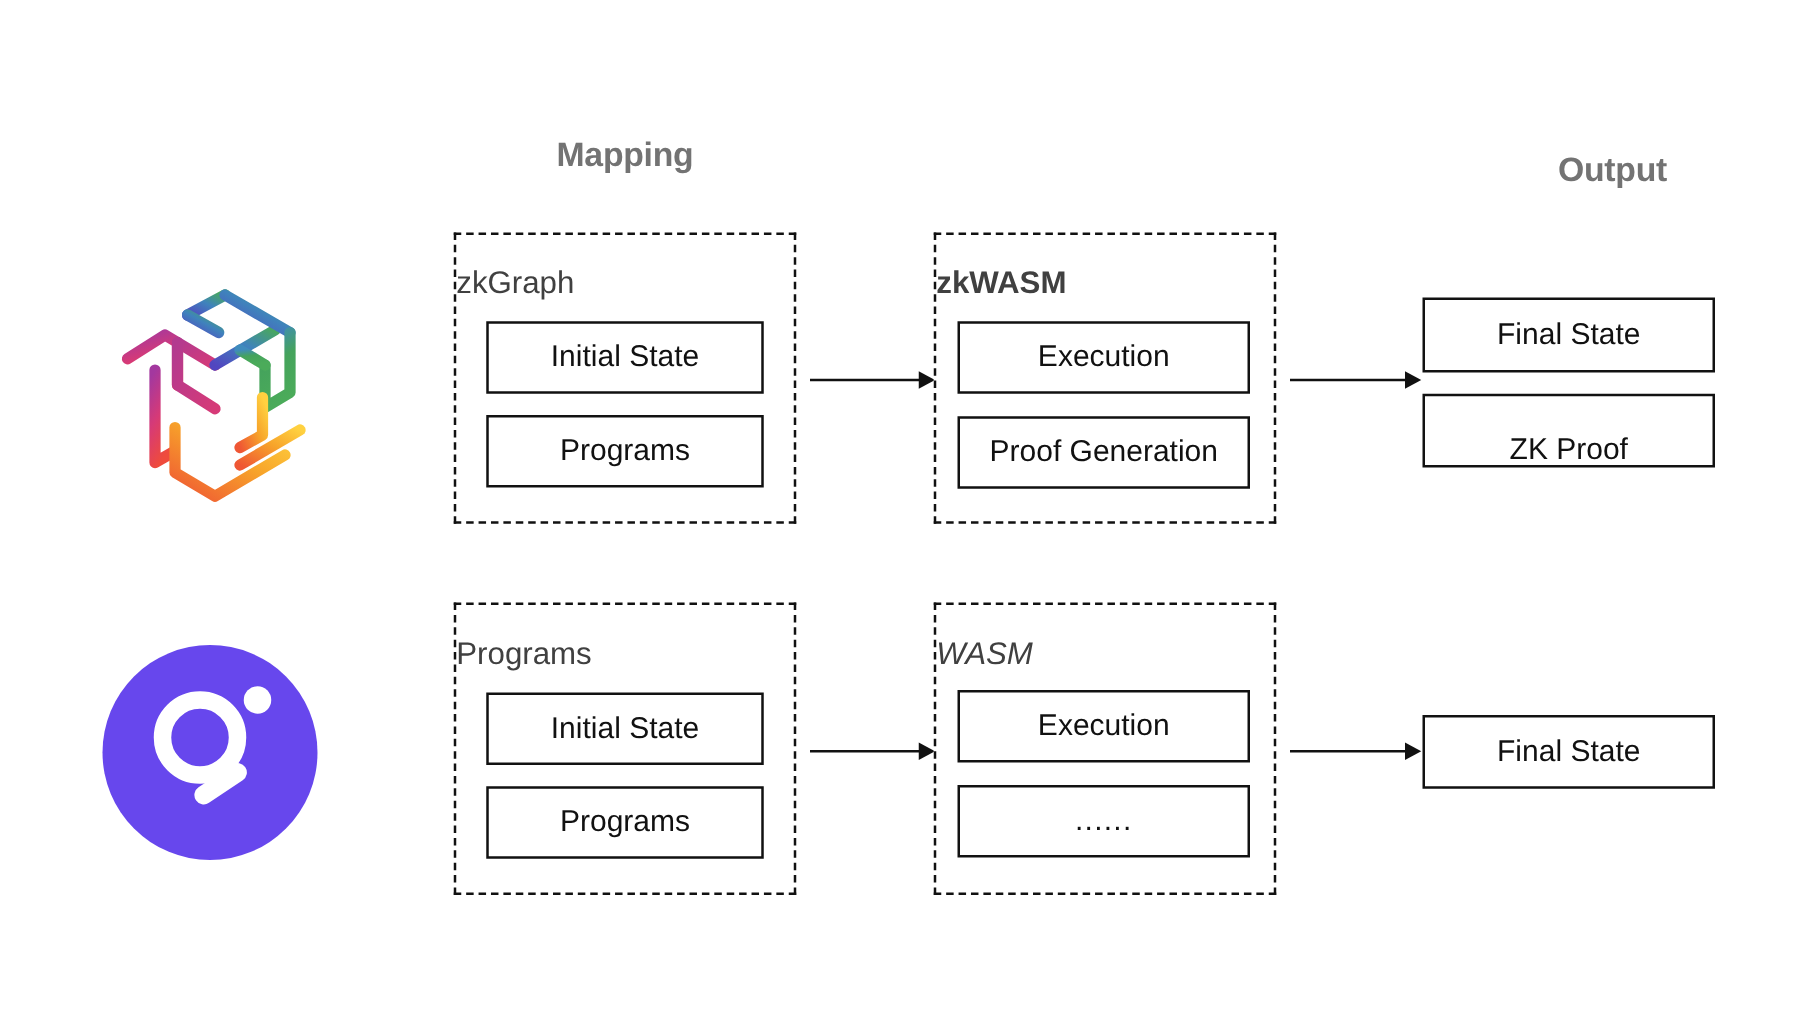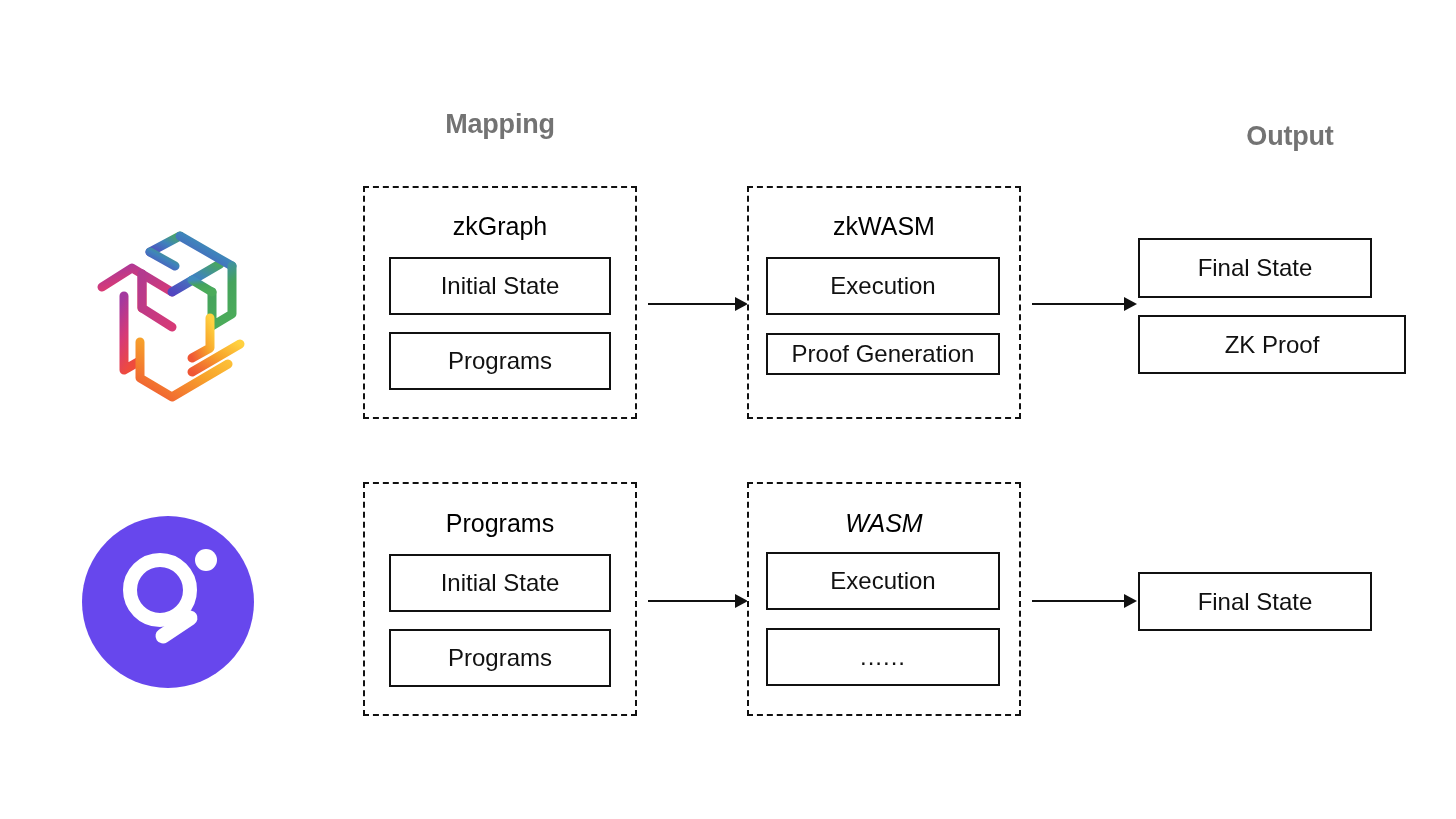"zkGraph" .group-title { color: #000000 -> #404040; text-align: center -> left }
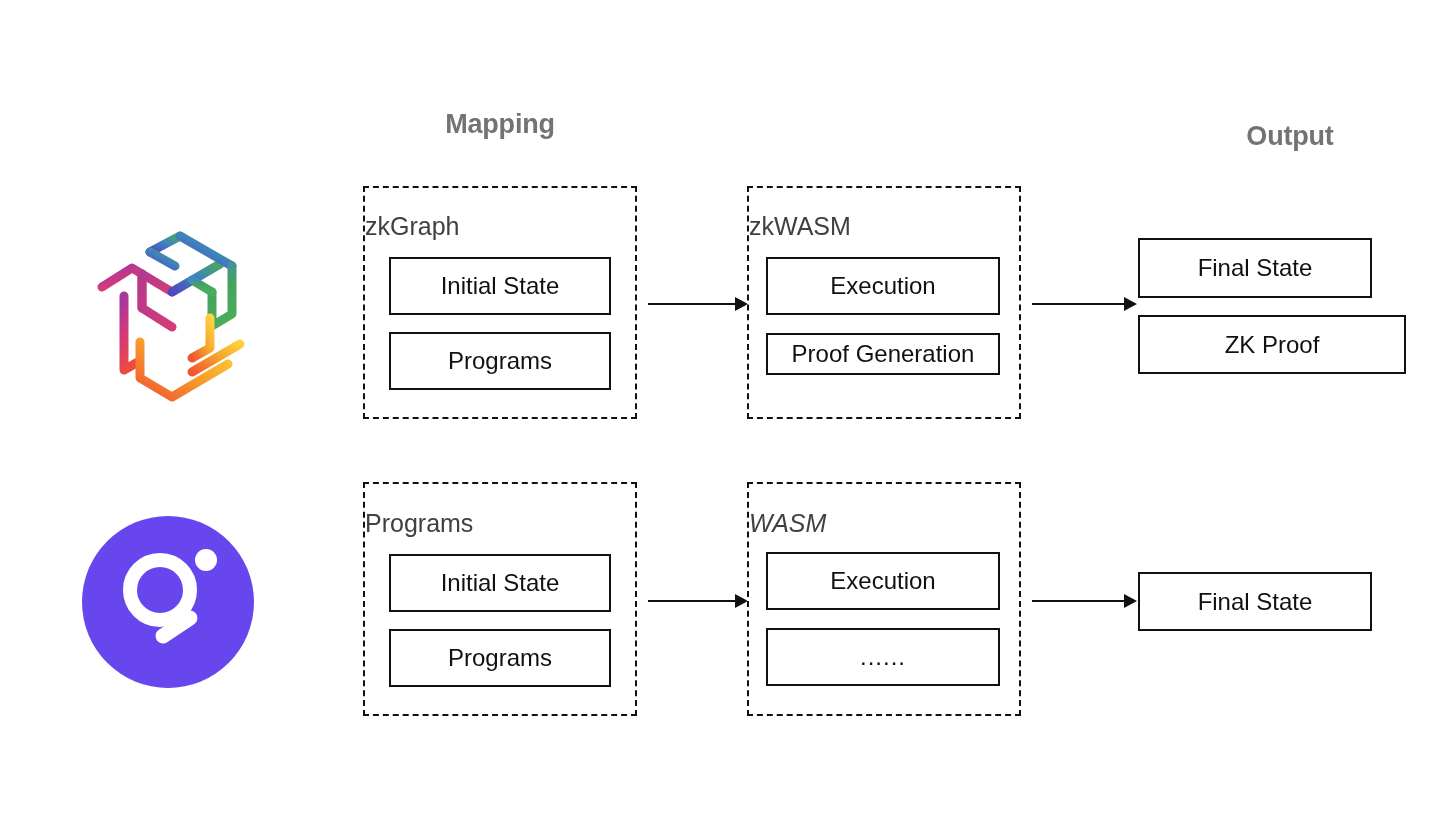"zkWASM" .group-title.bold { font-weight: normal -> bold }
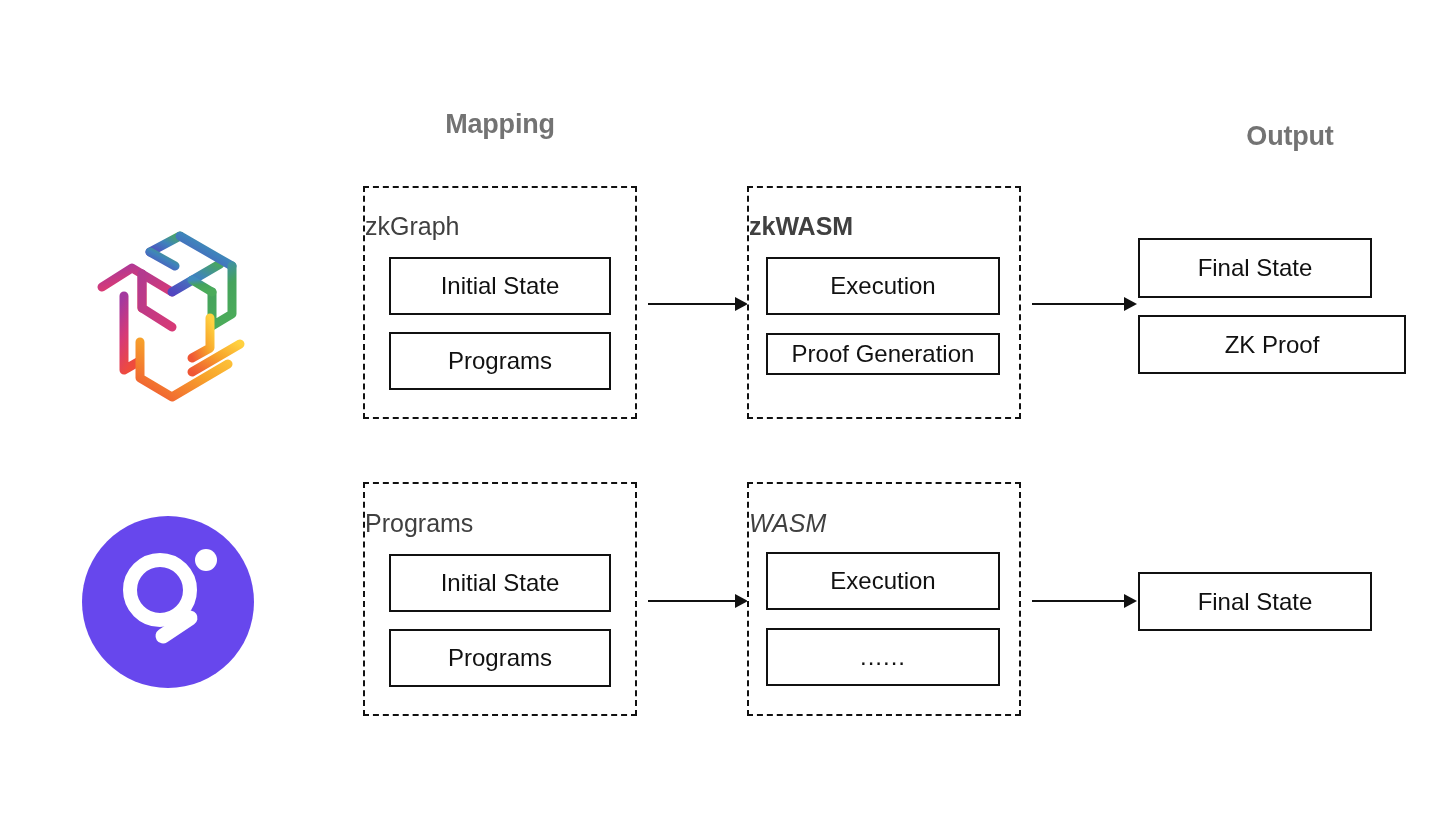"Proof Generation" div.box { height: 42px -> 58px }
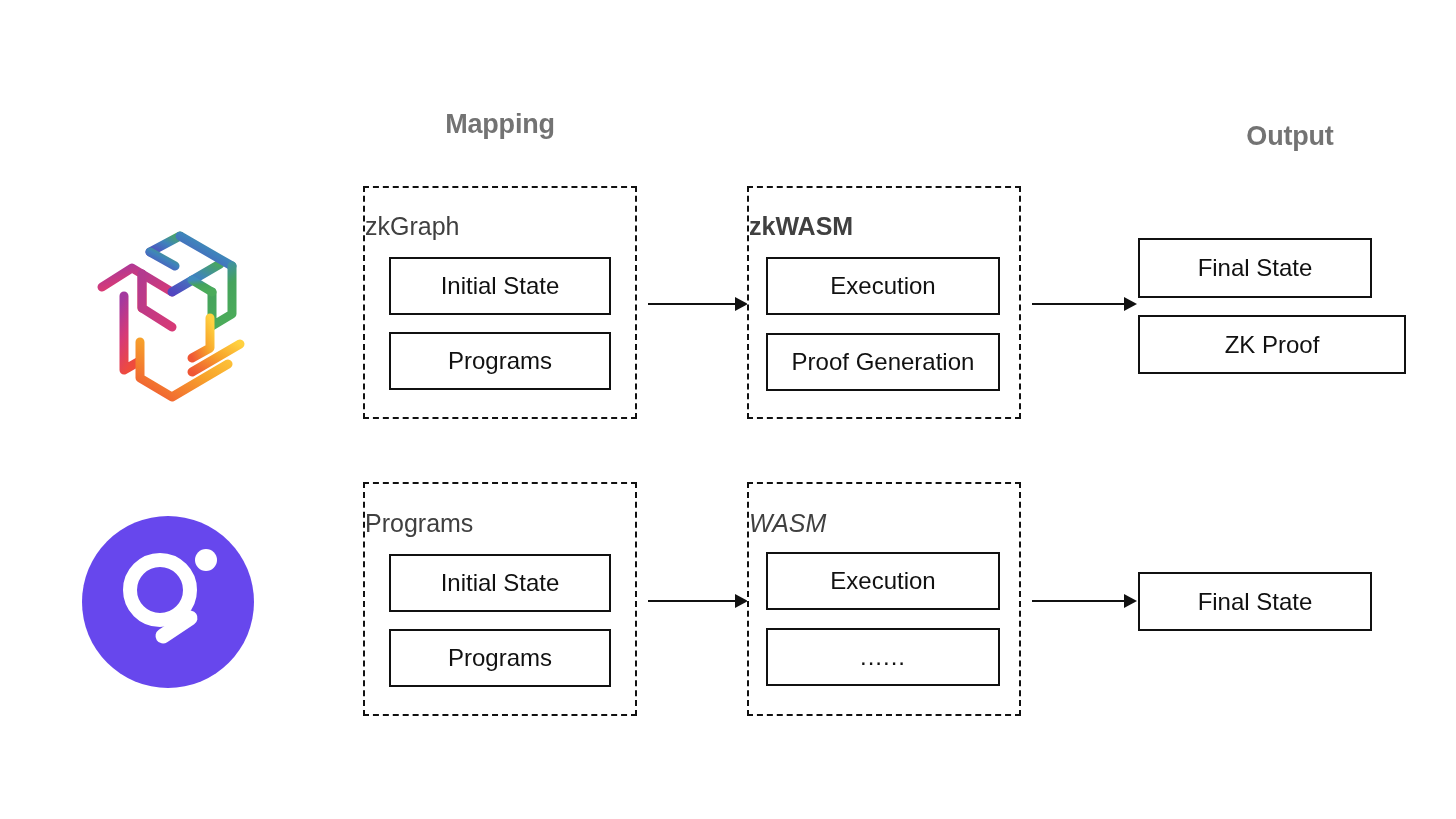"ZK Proof" div.box { align-items: none -> flex-end; width: 268px -> 234px }
